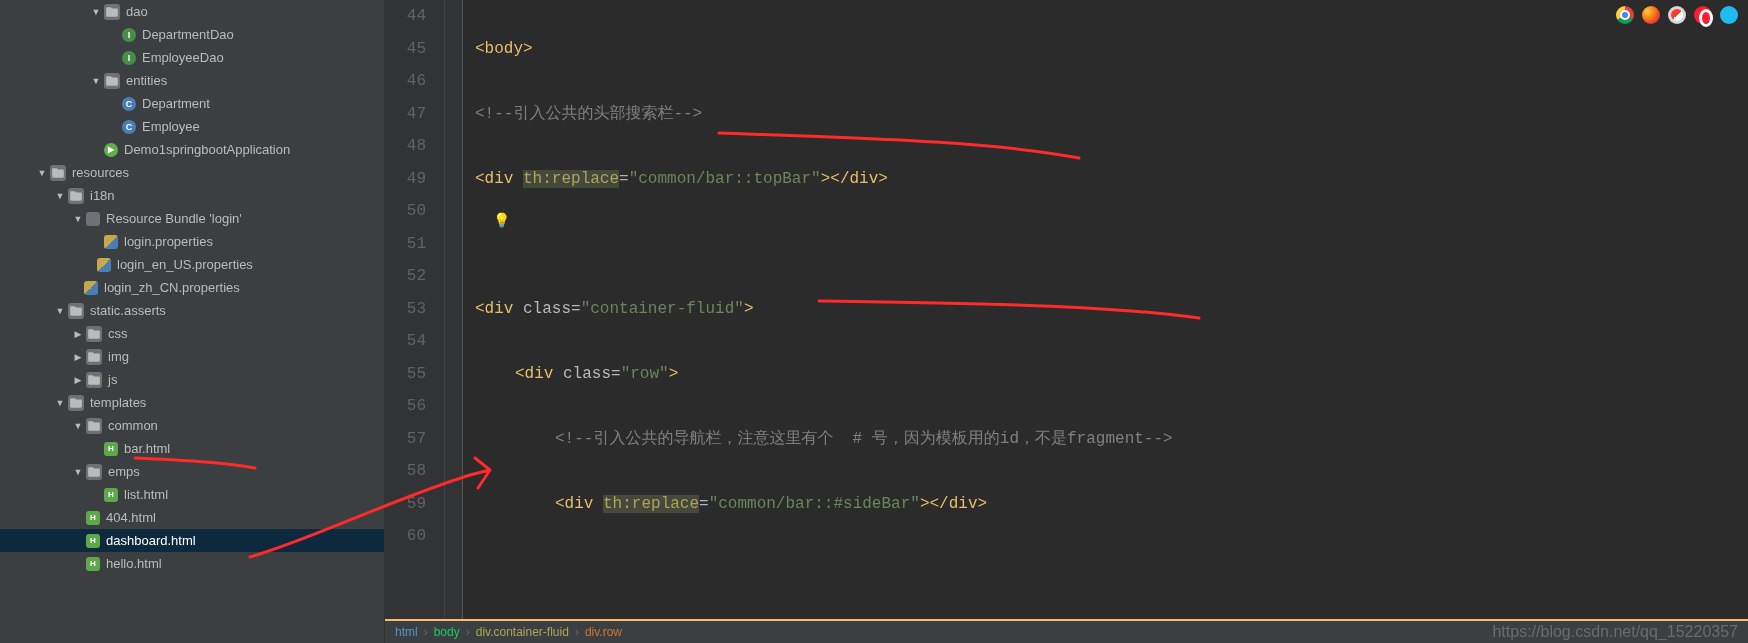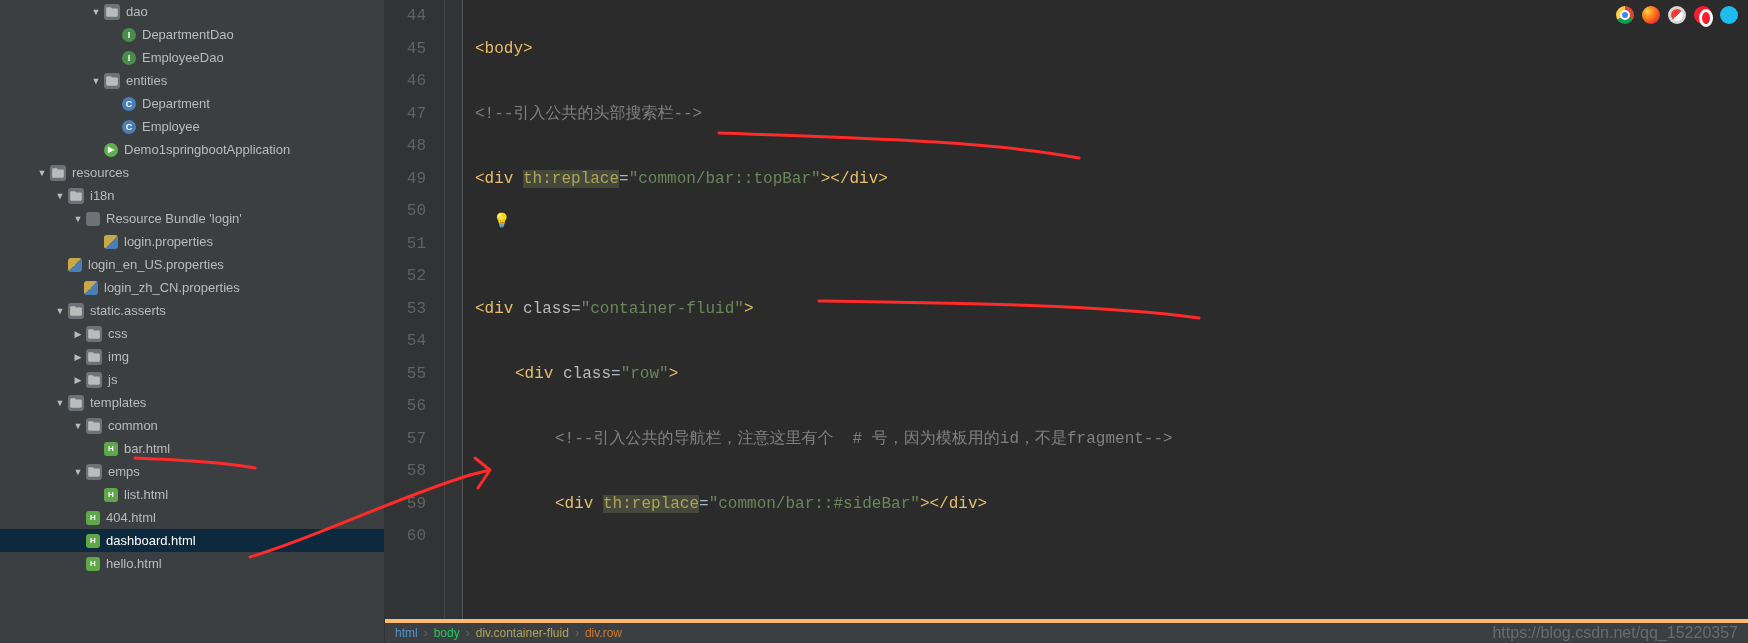"login_en_US.properties" div.node { padding-left: 54px -> 83px }
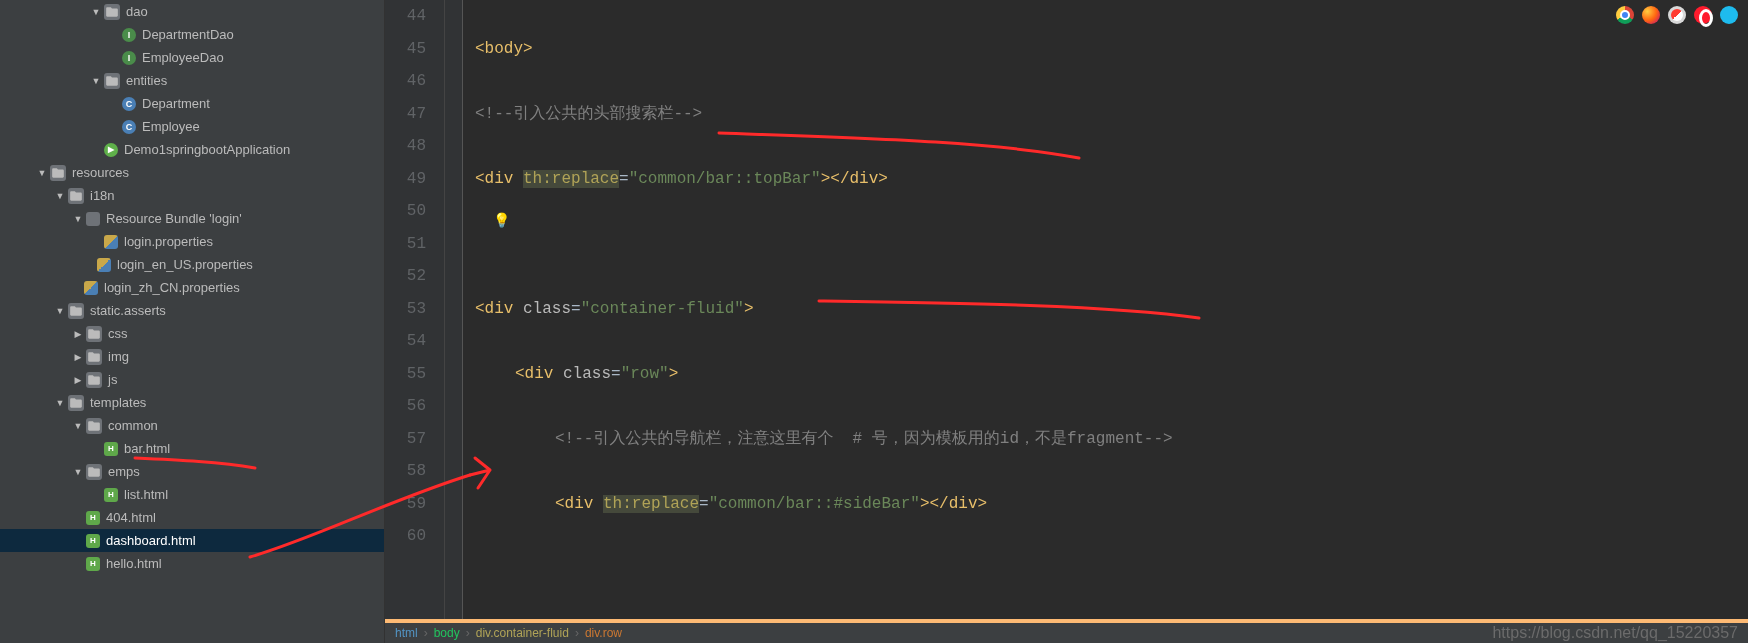"html" .breadcrumb { border-top: 4px solid #fdba74 -> 2px solid #fdba74 }
